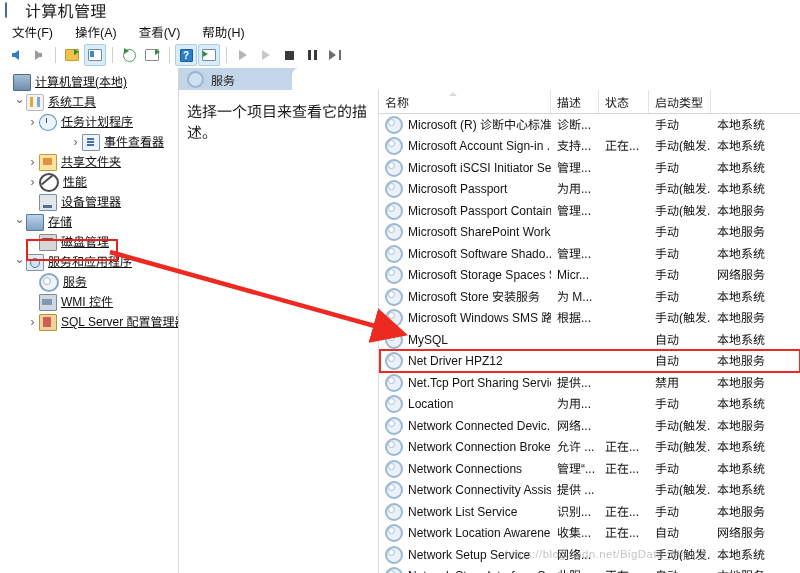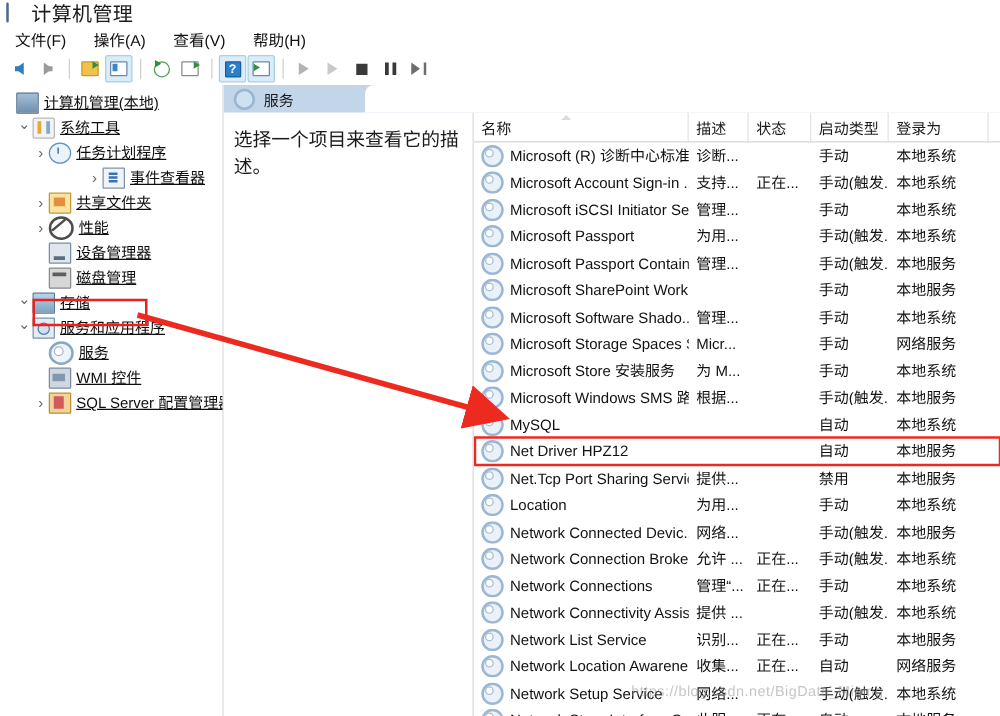"登录为" div.ch { html: <div>登录为</div> -> none }
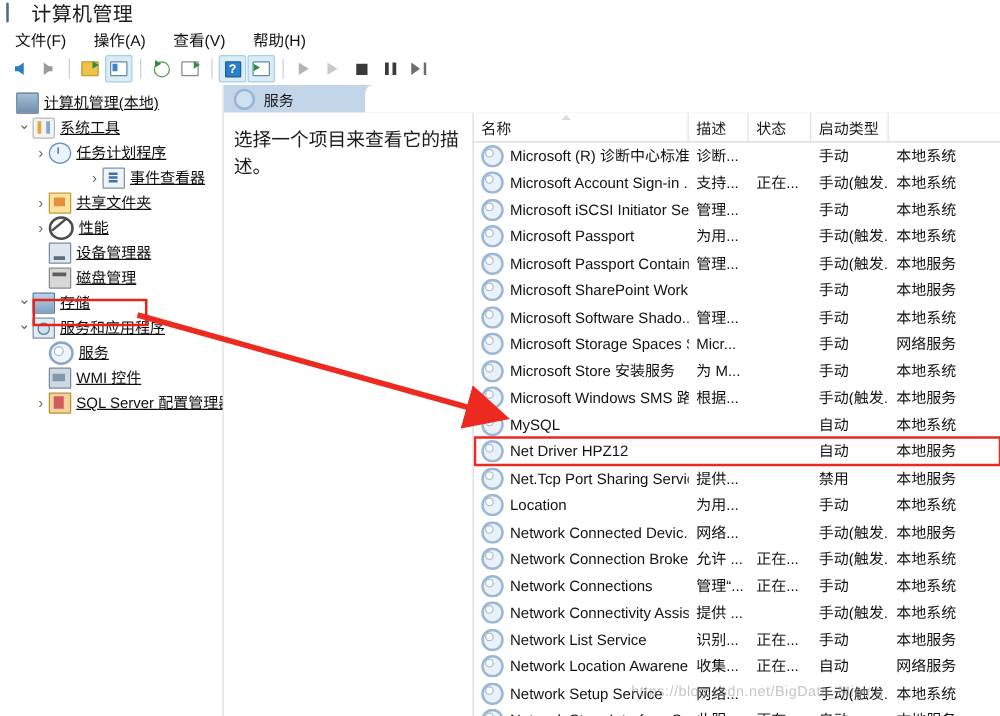"磁盘管理" div.tree-row { order: before "存储" -> after "存储" }
